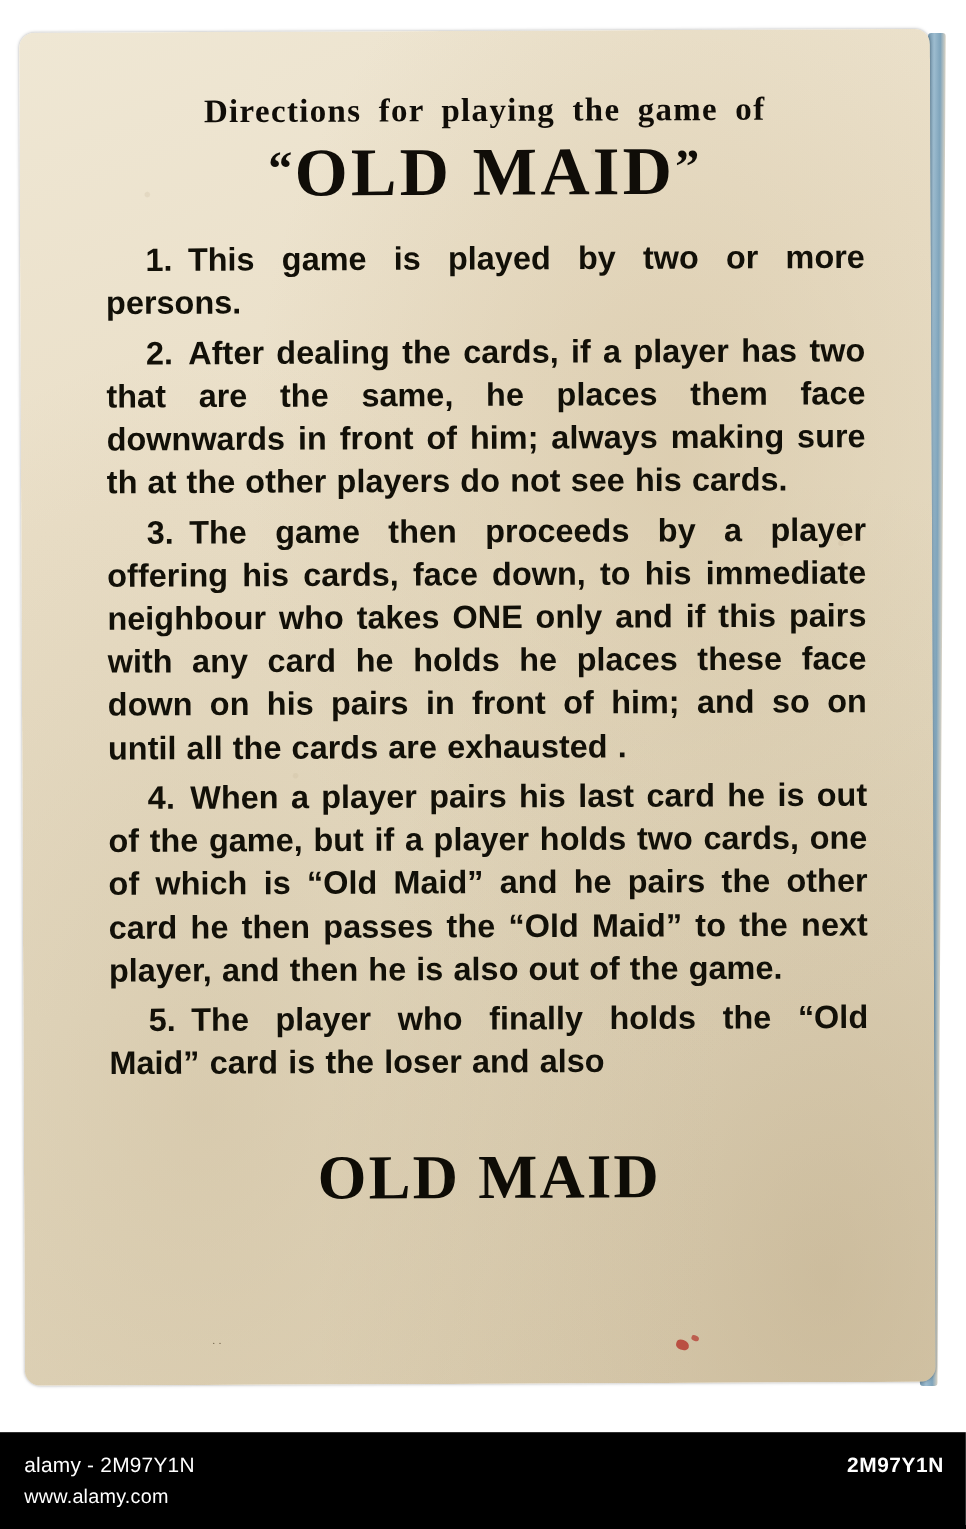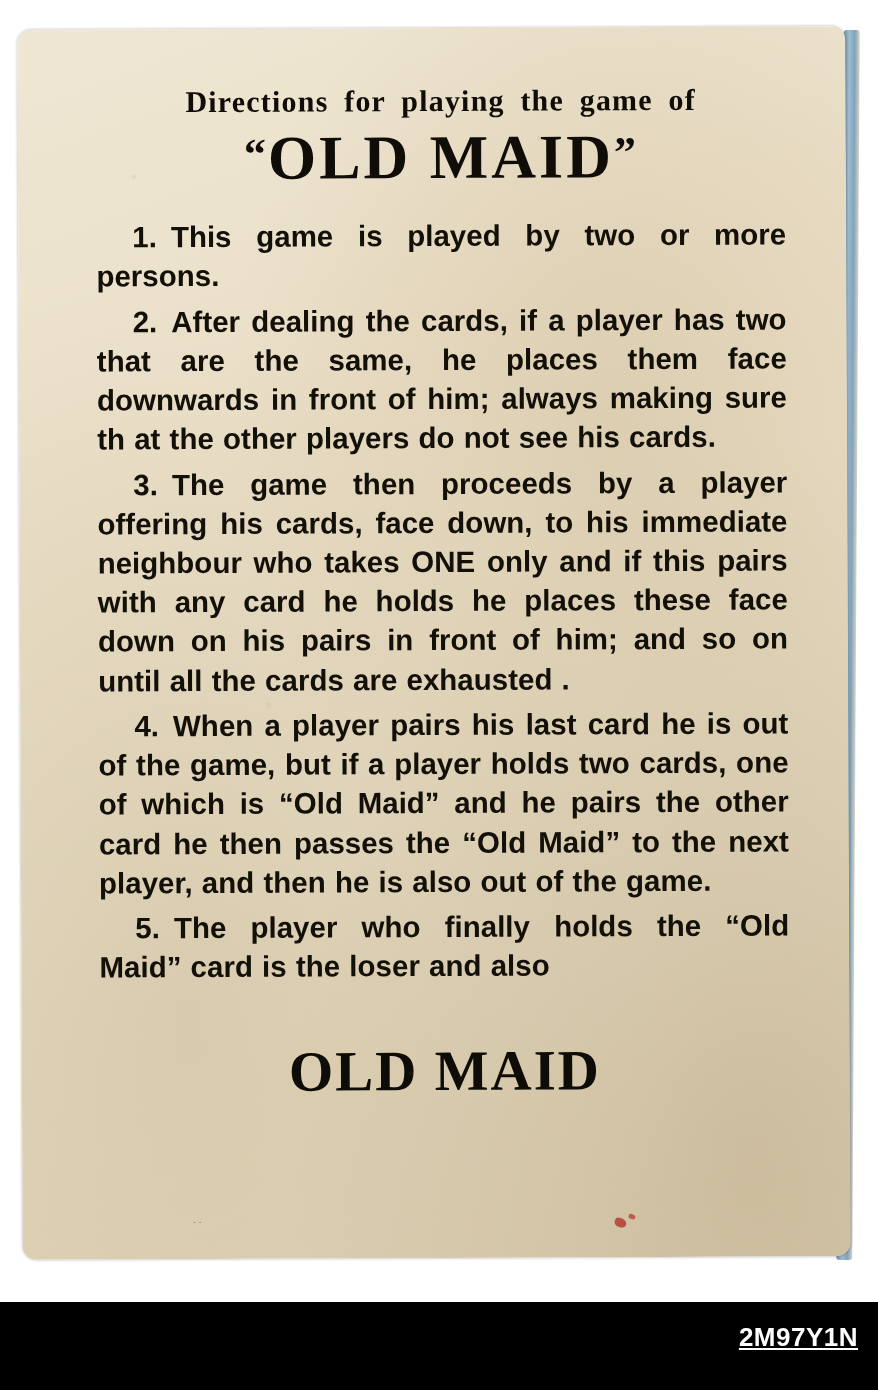"alamy - 2M97Y1N" div.footer-text { html: none -> <div> <span>alamy - 2M97Y1N</span> <span>www.alamy.com</span> </div> }
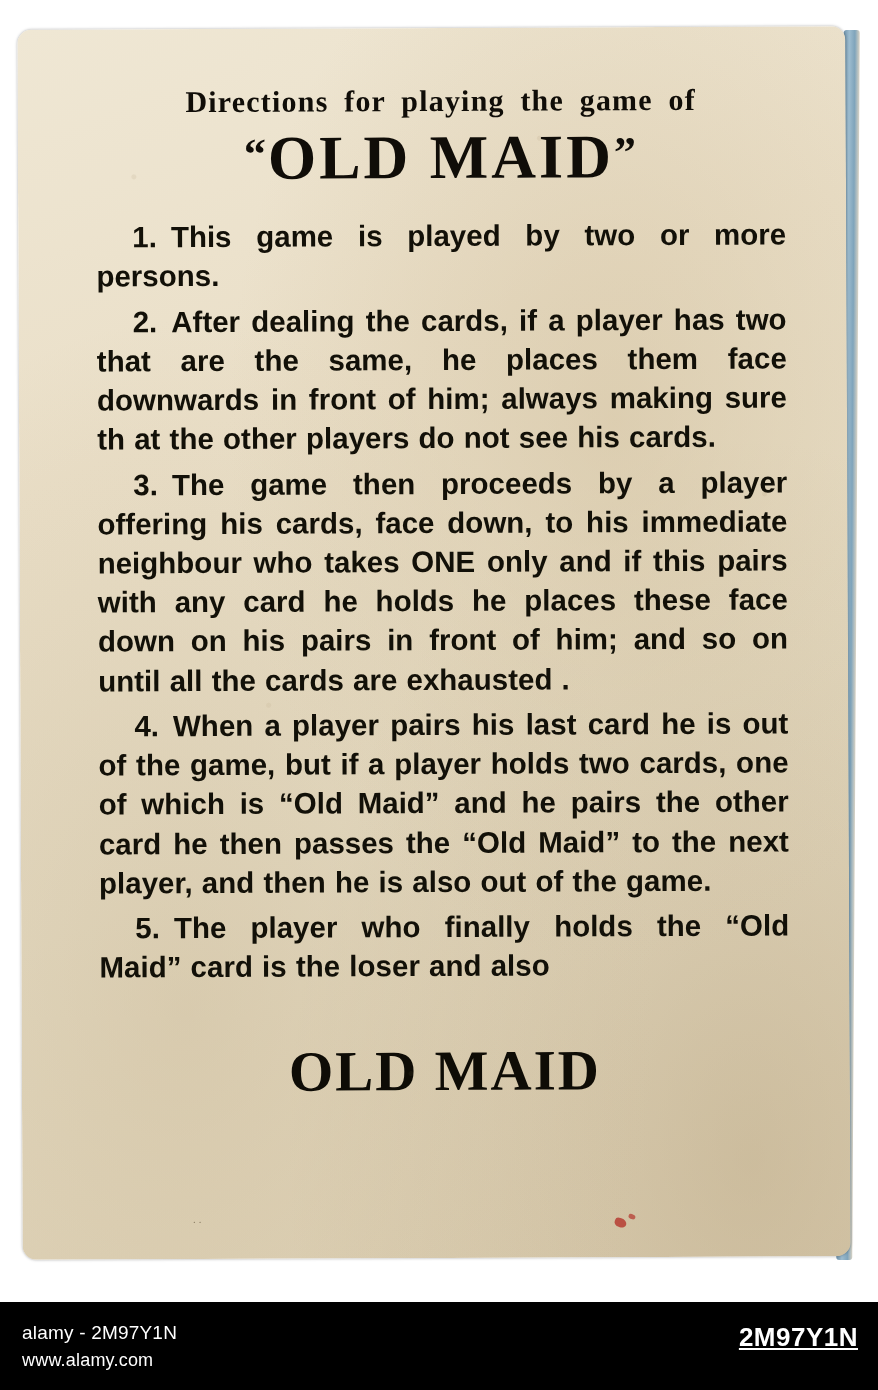"2M97Y1N" .footer-id { font-size: 26px -> 19px; text-decoration: underline -> none }
